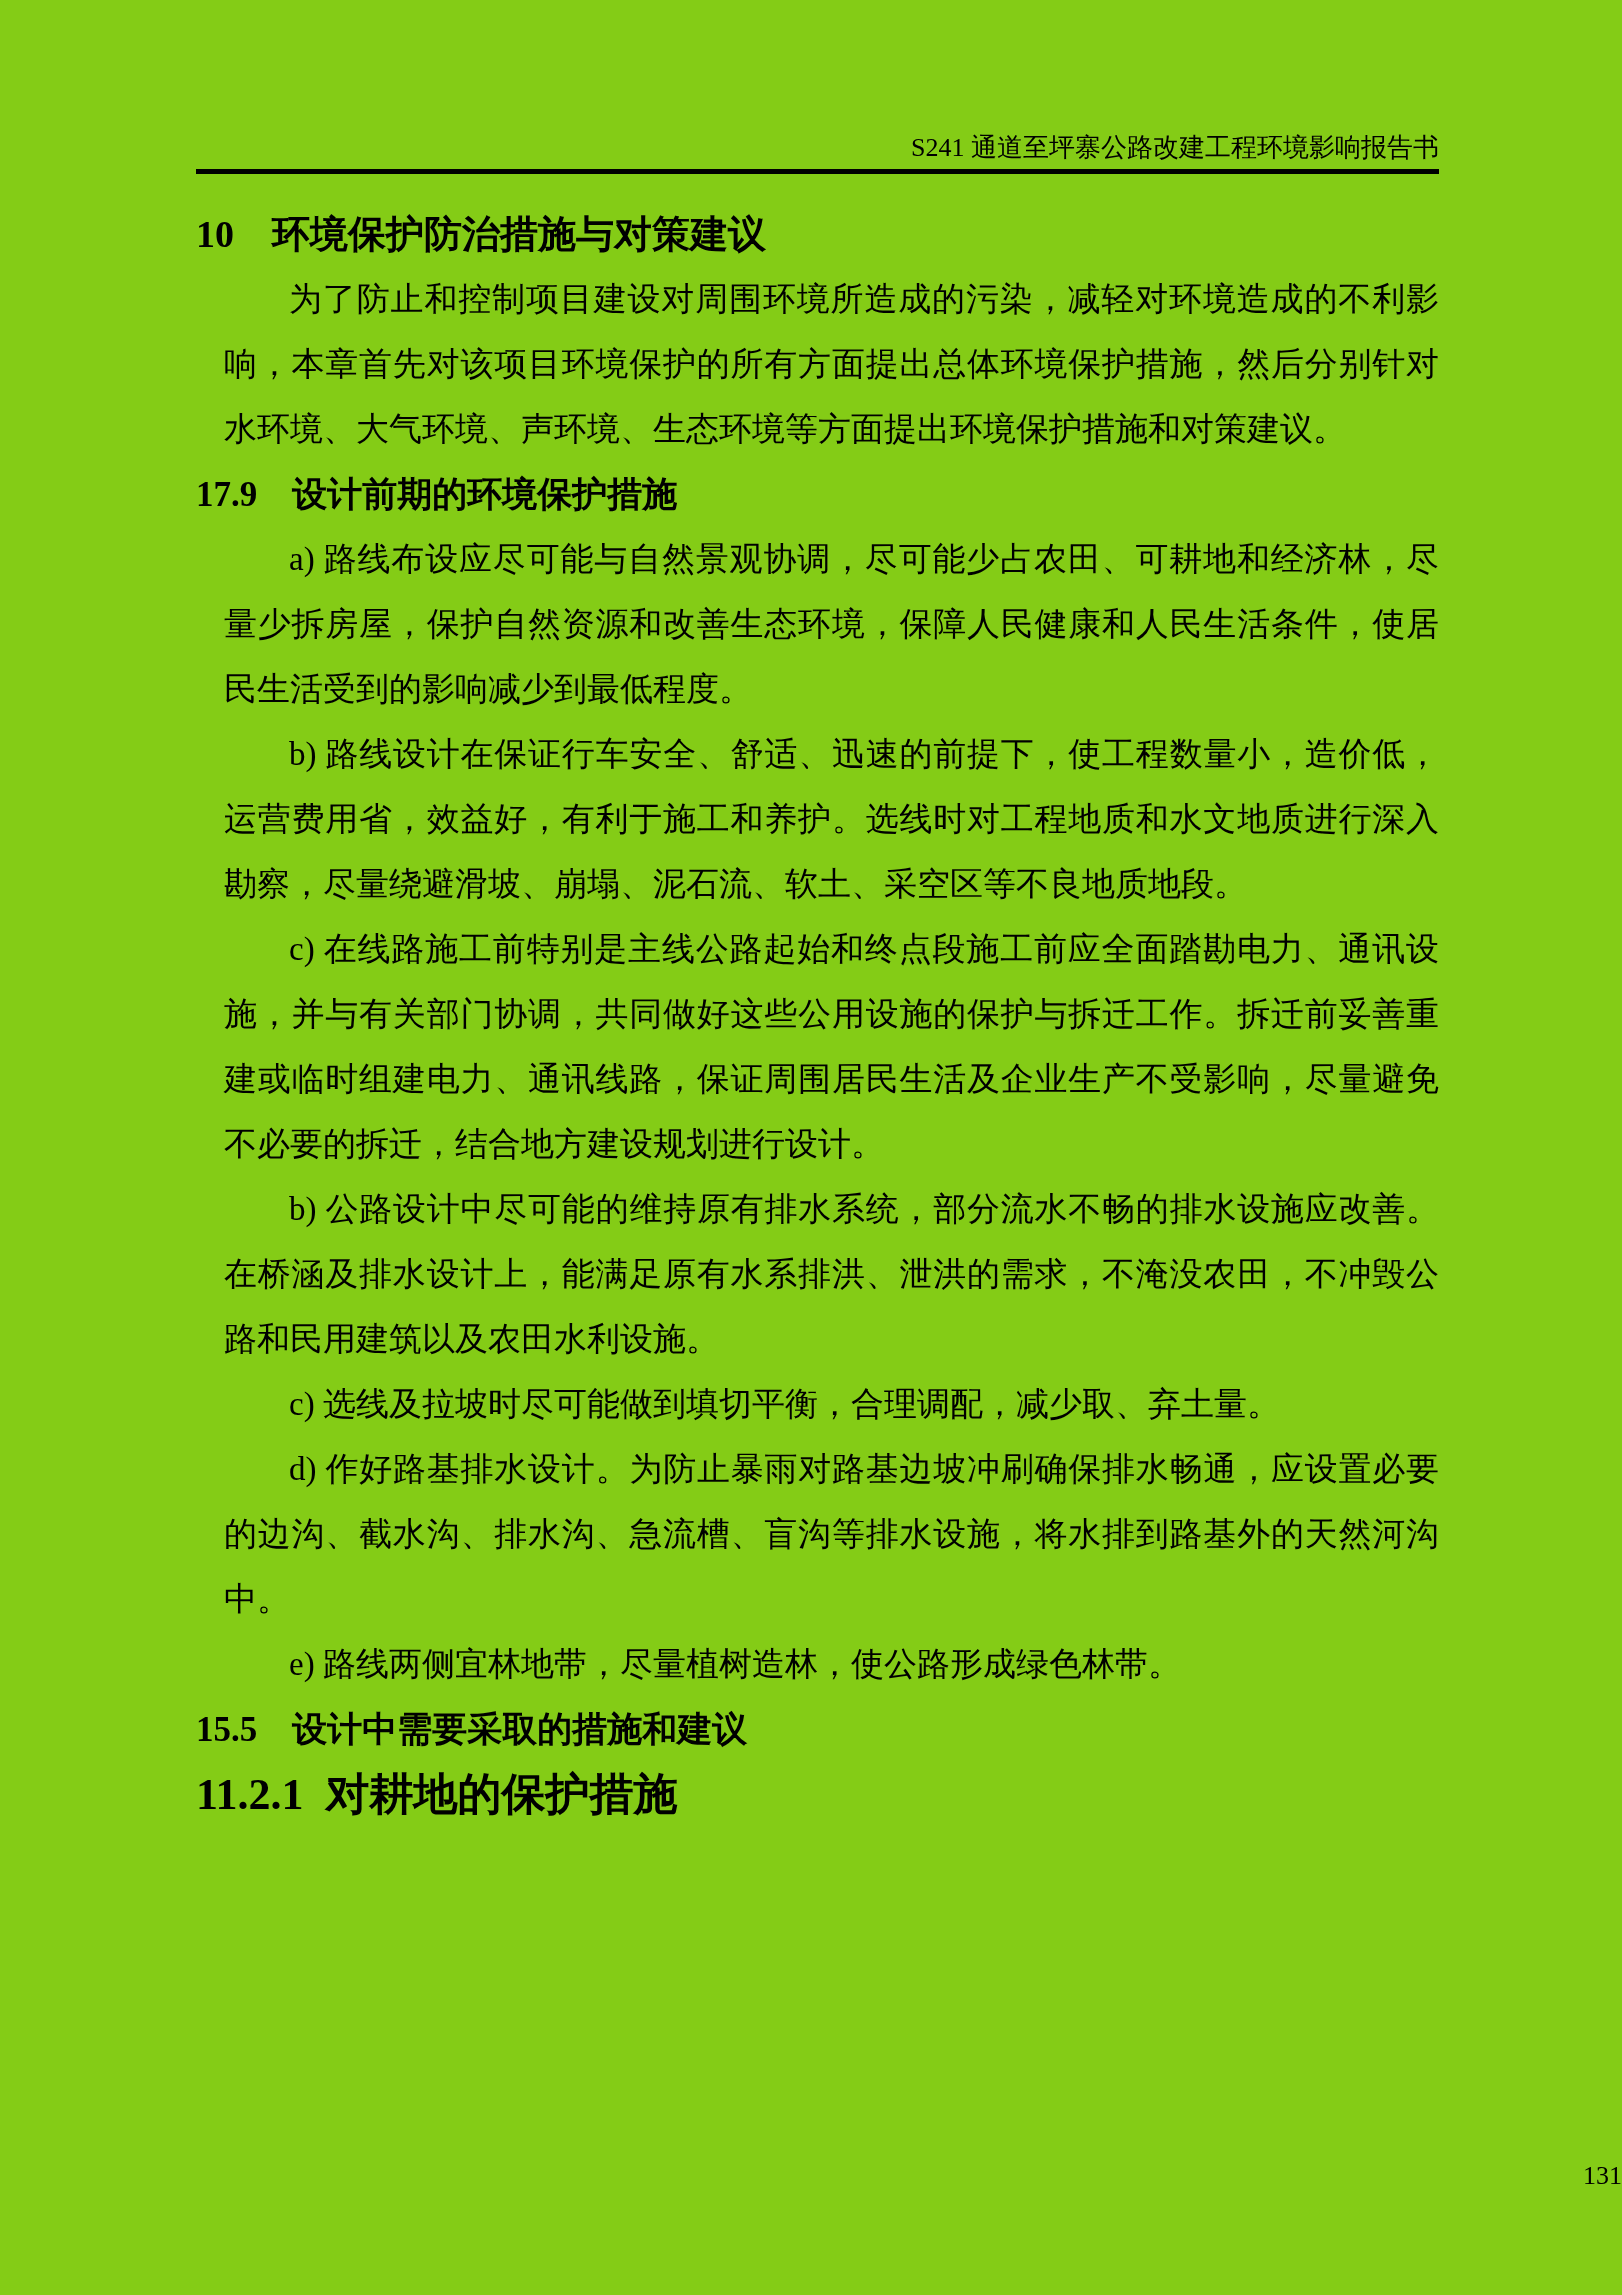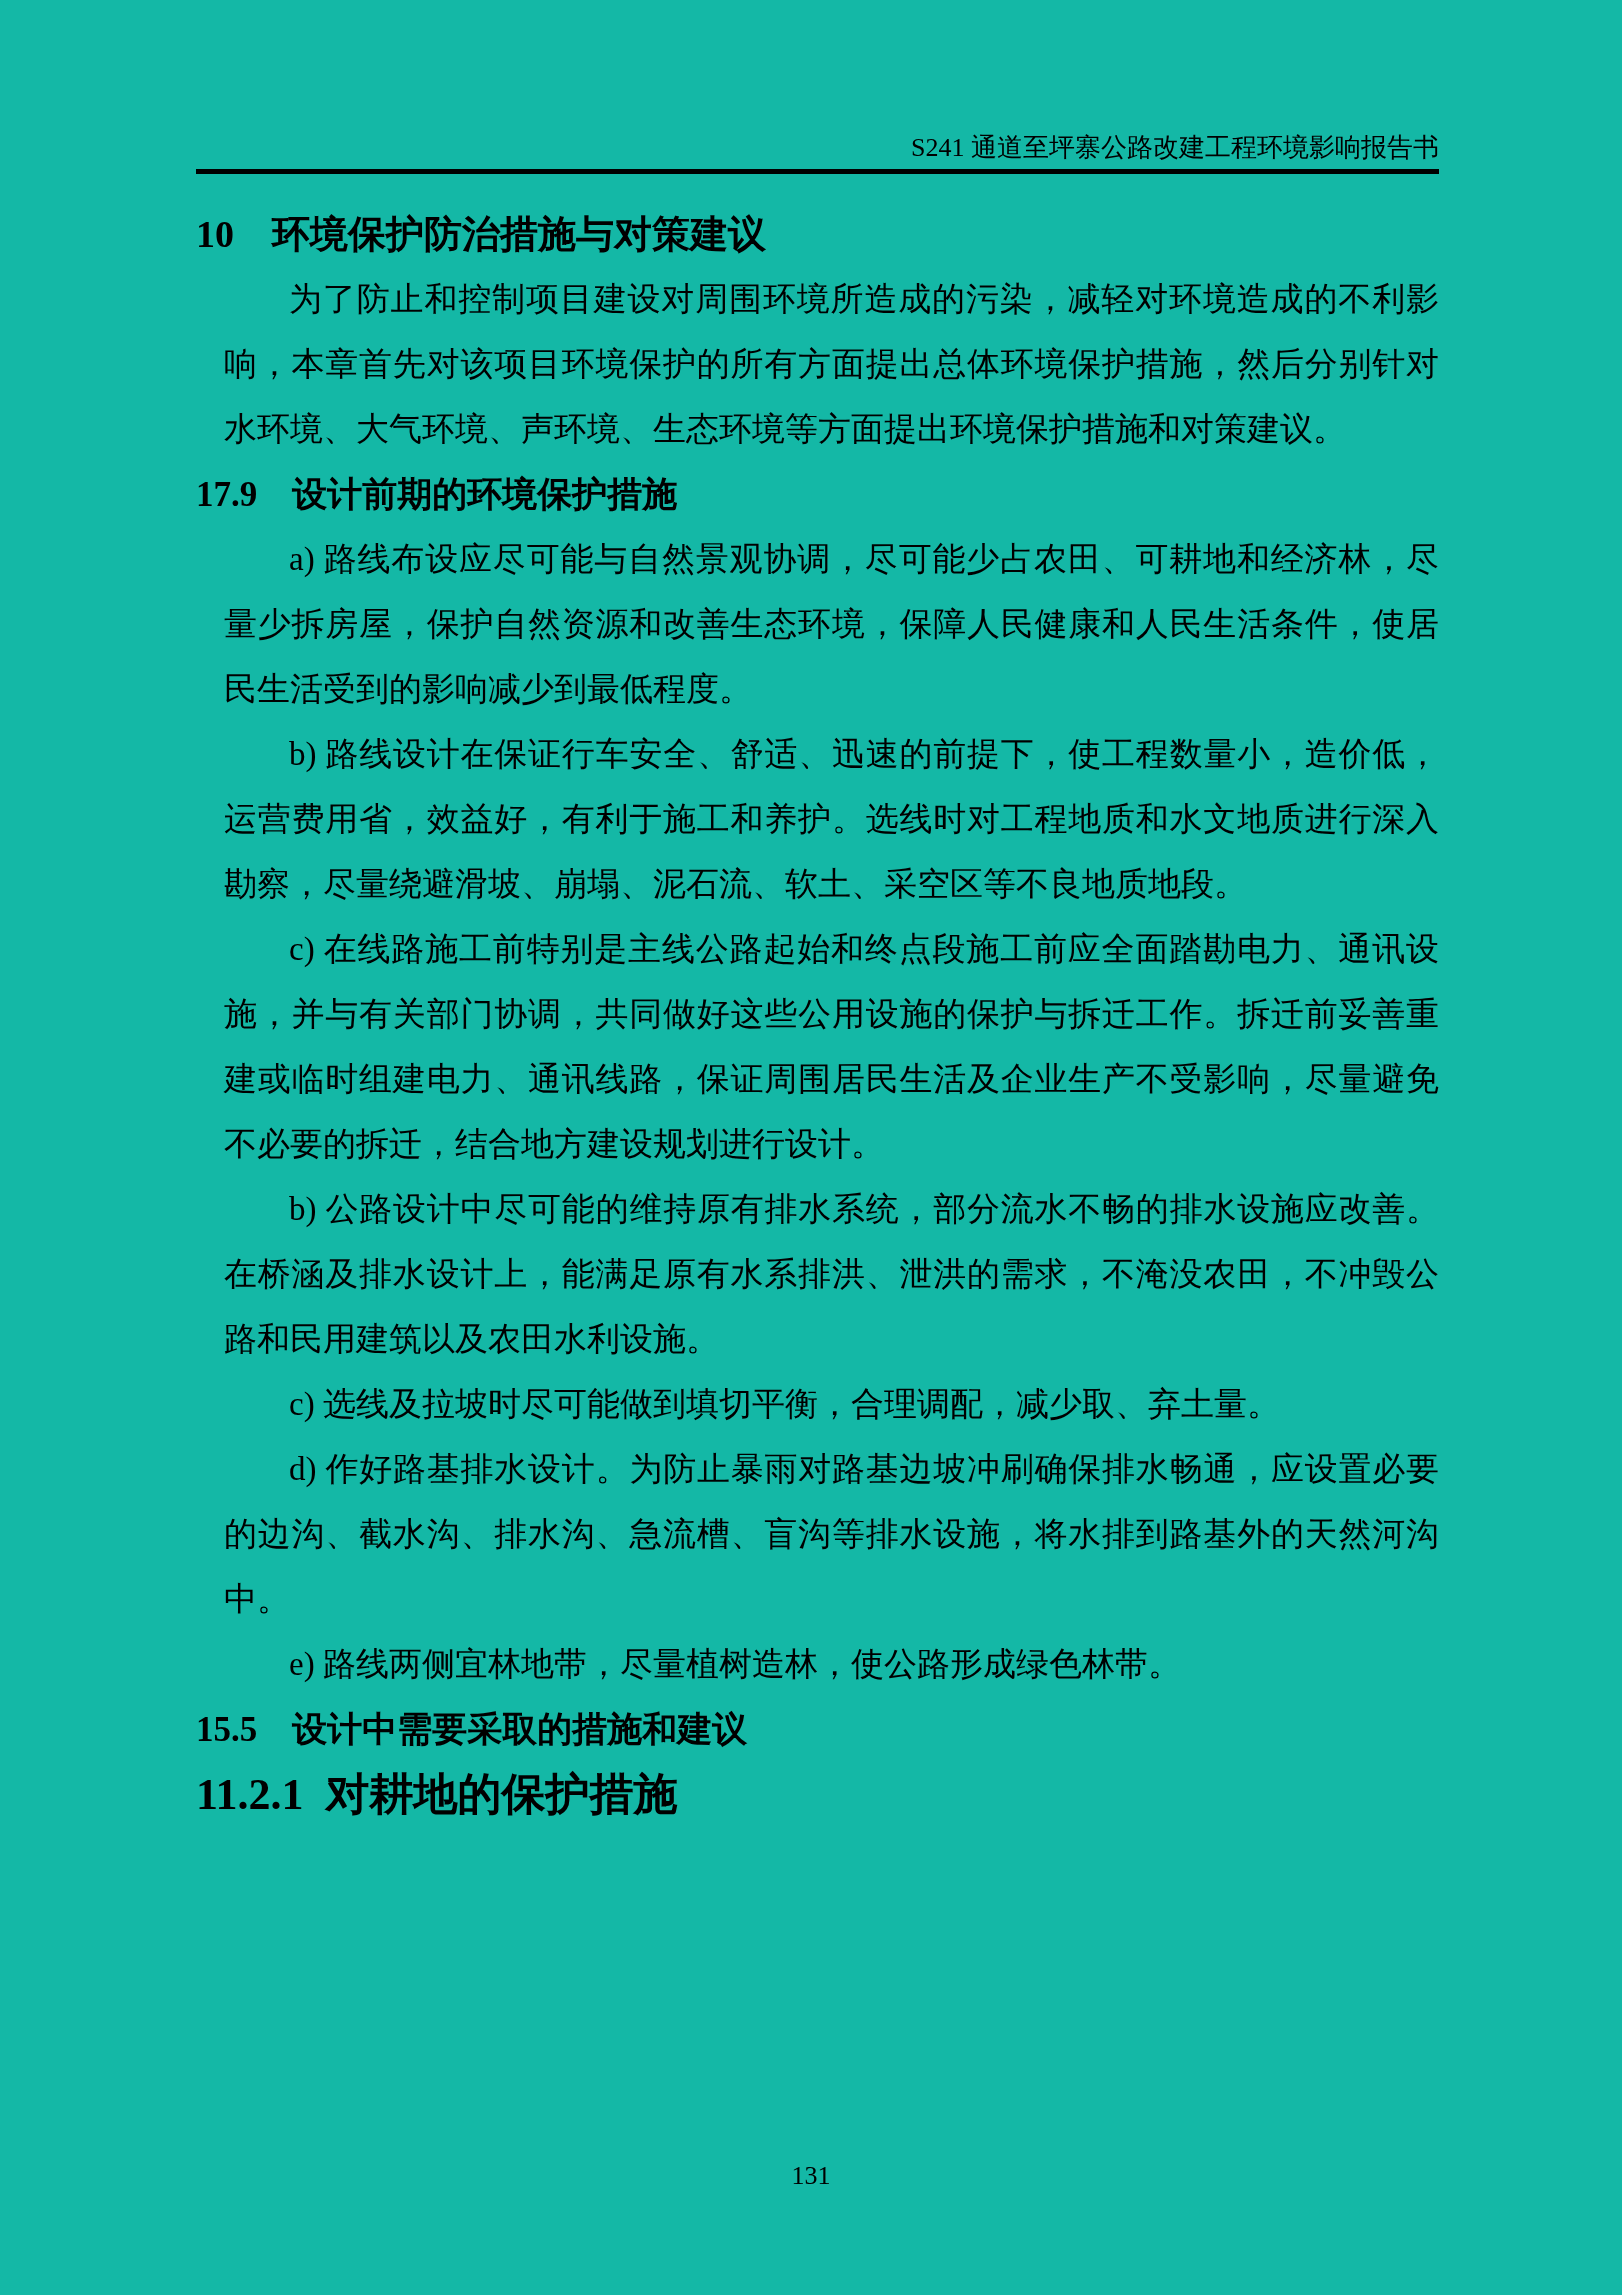"S241 通道至坪寨公路改建工程环境影响报告书" .page { background: #14b8a6 -> #84cc16 }
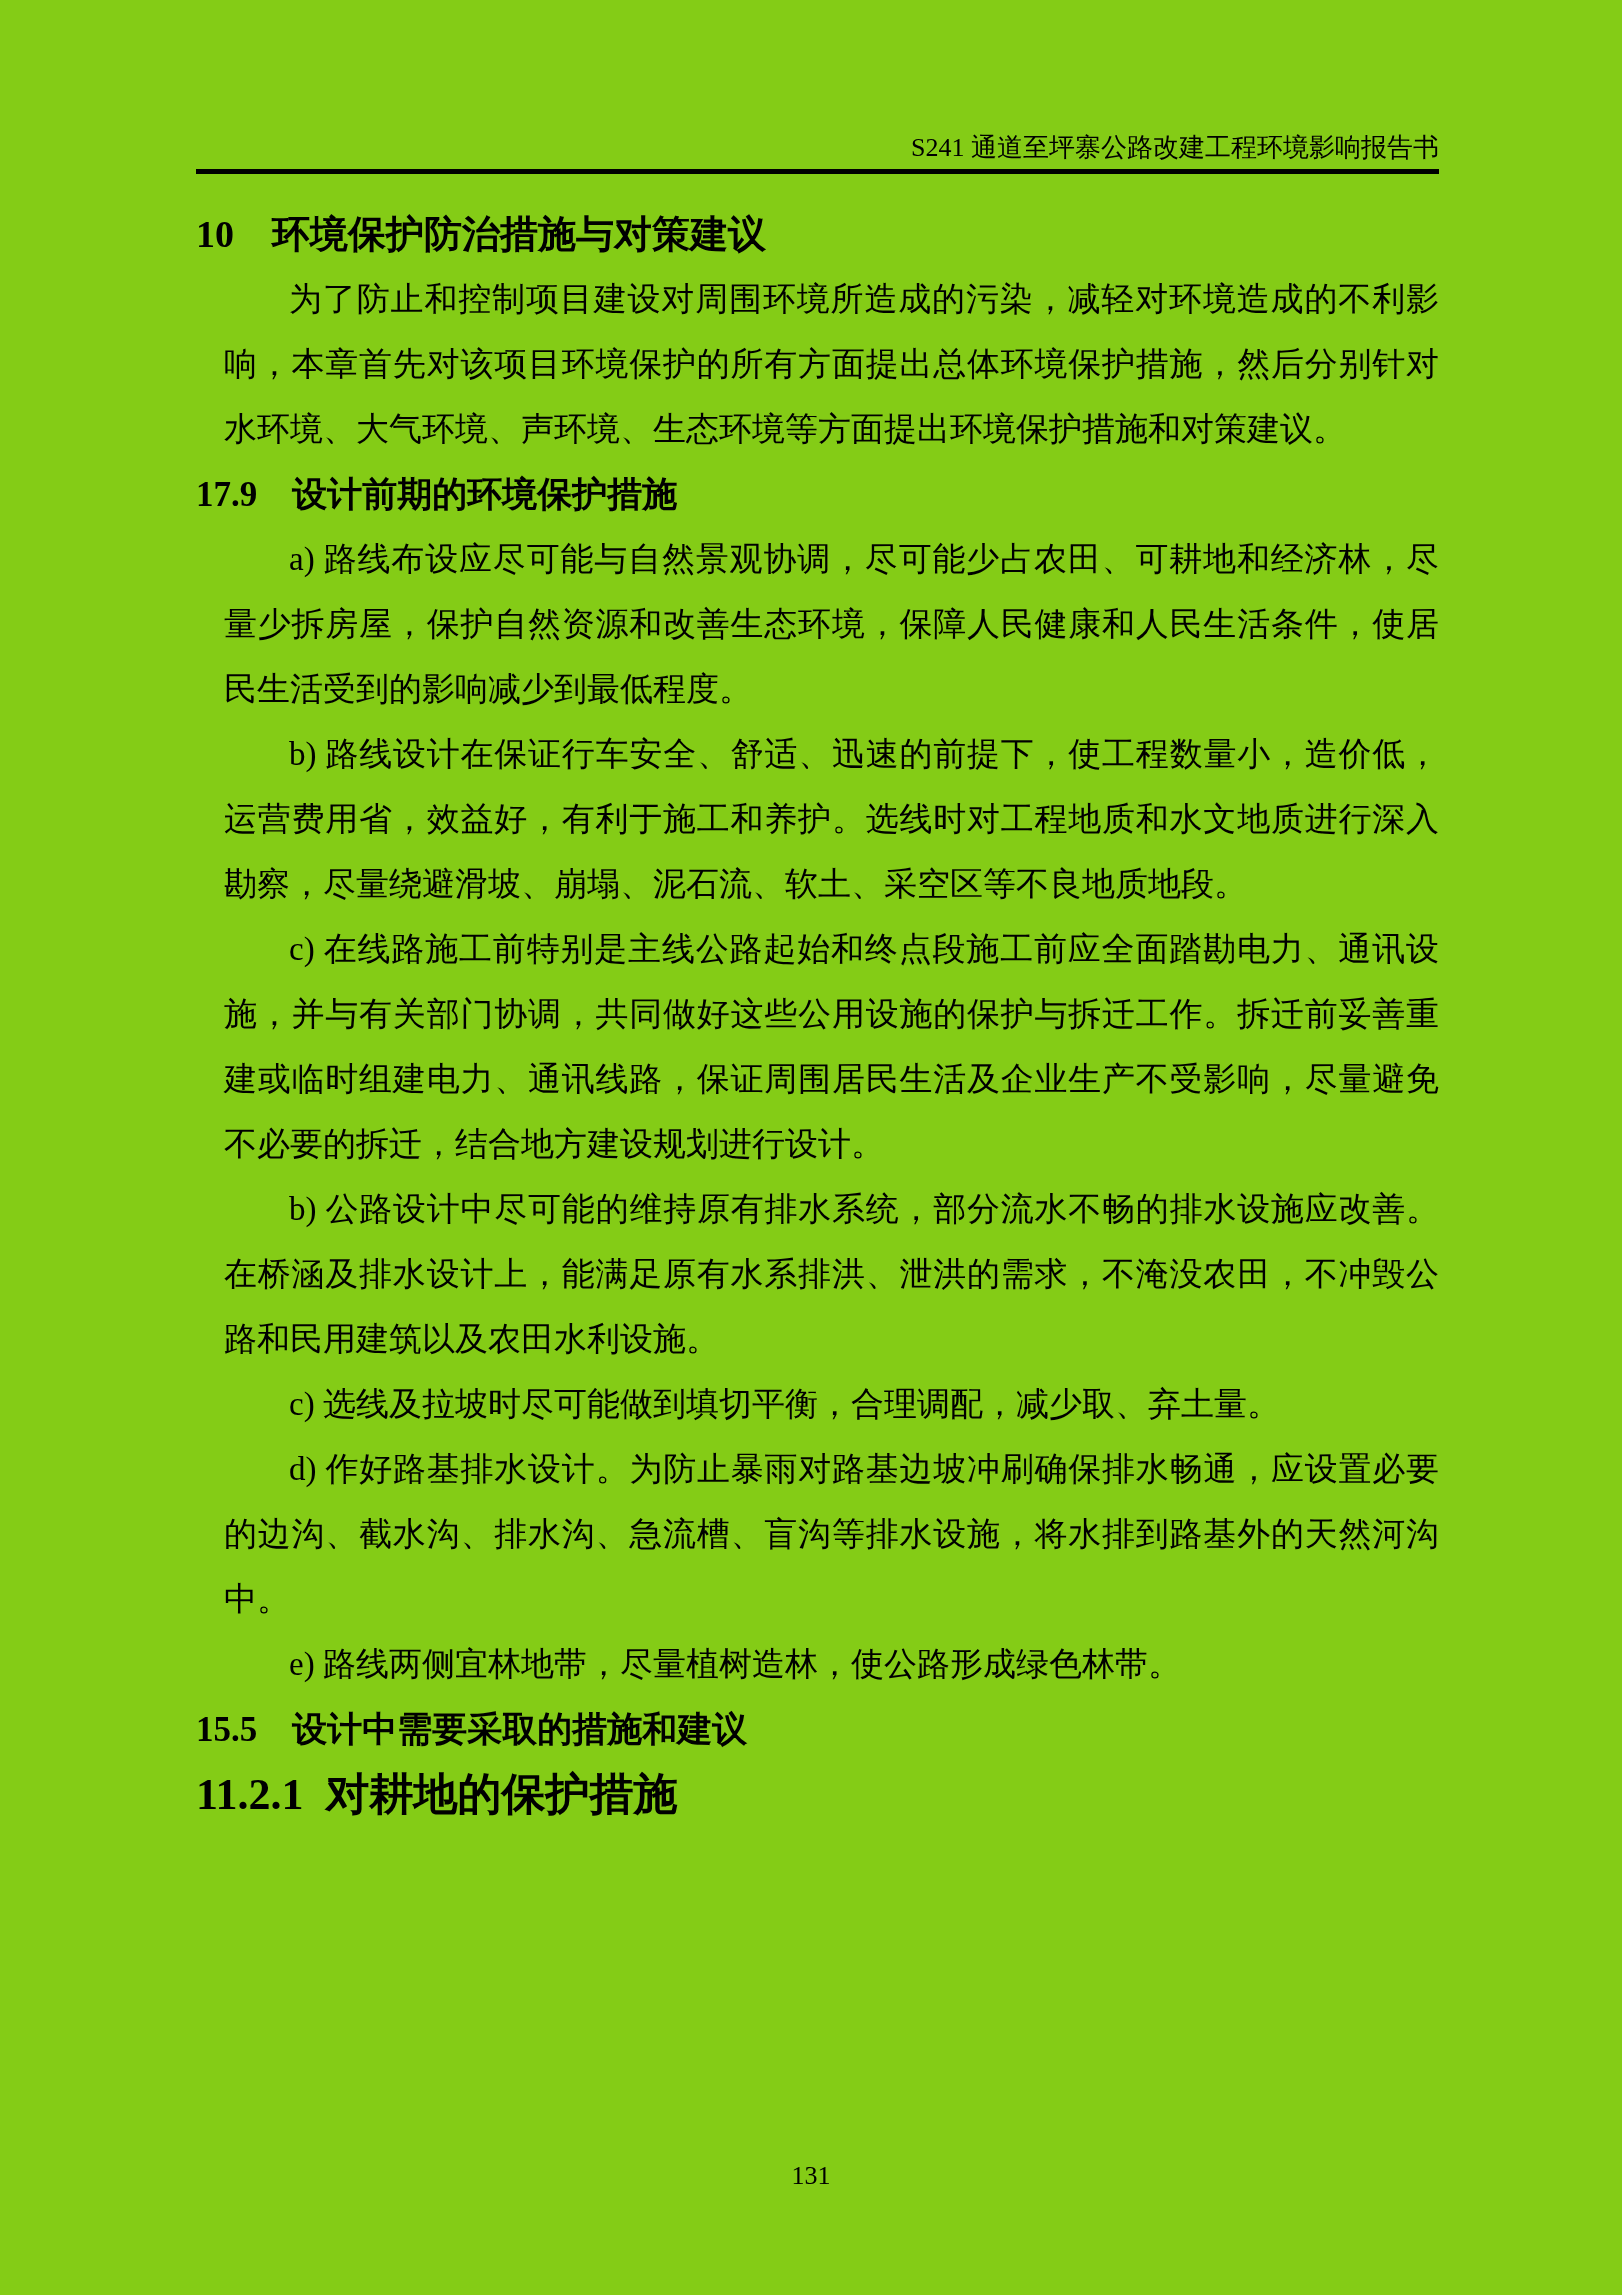"131" .page-number { text-align: center -> right }
